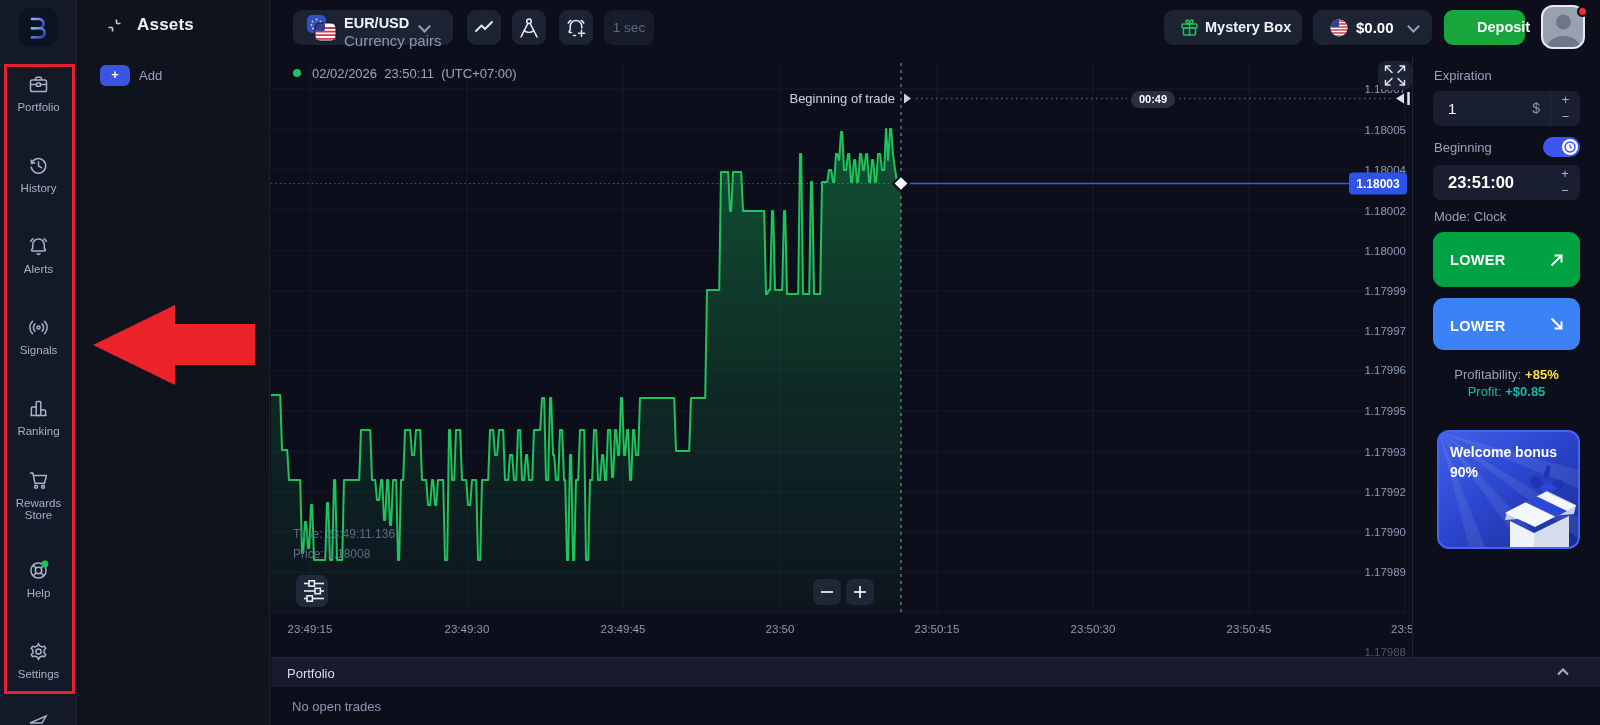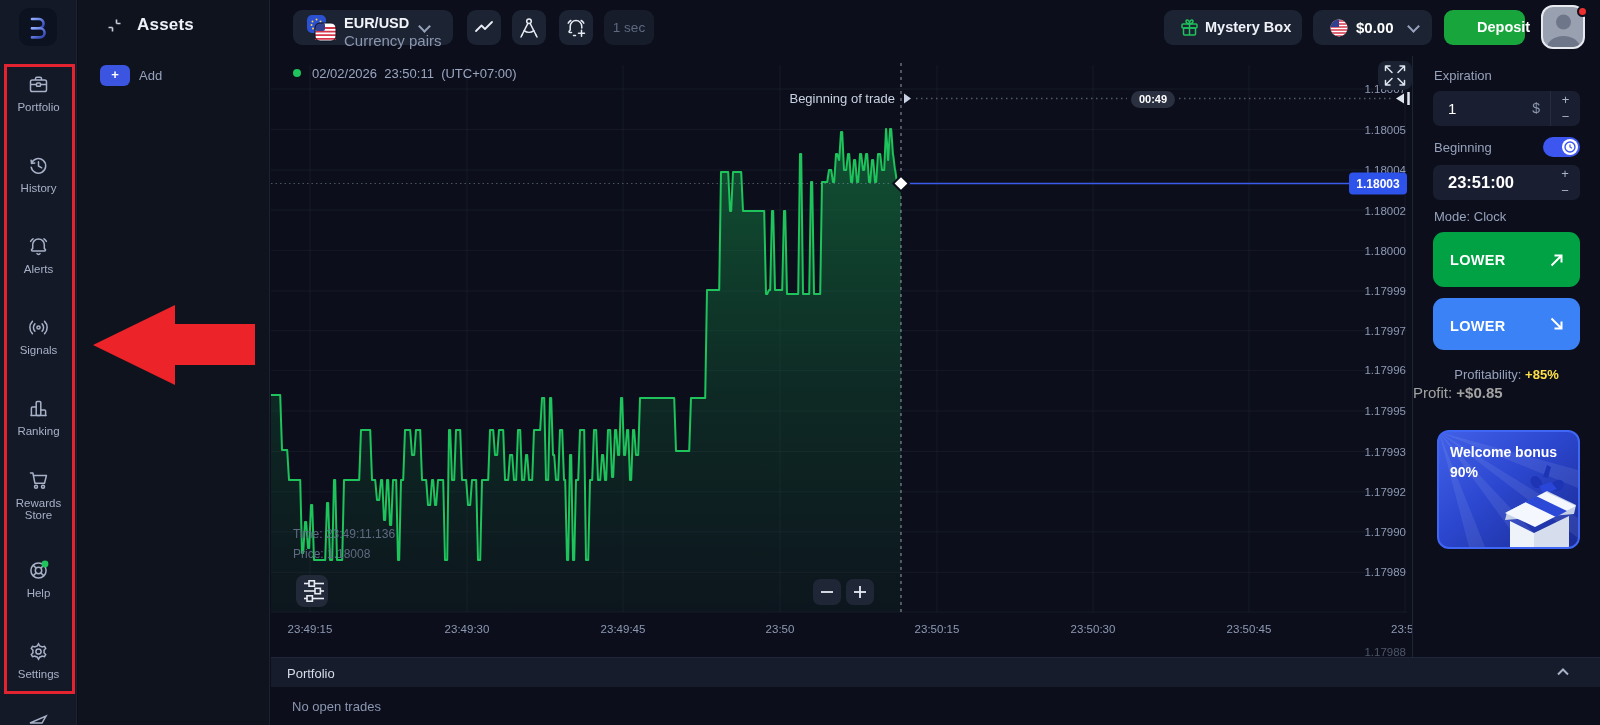"Profit: +$0.85" div { color: #a3a3a3 -> #14b8a6; font-size: 15px -> 13px; text-align: none -> center }
